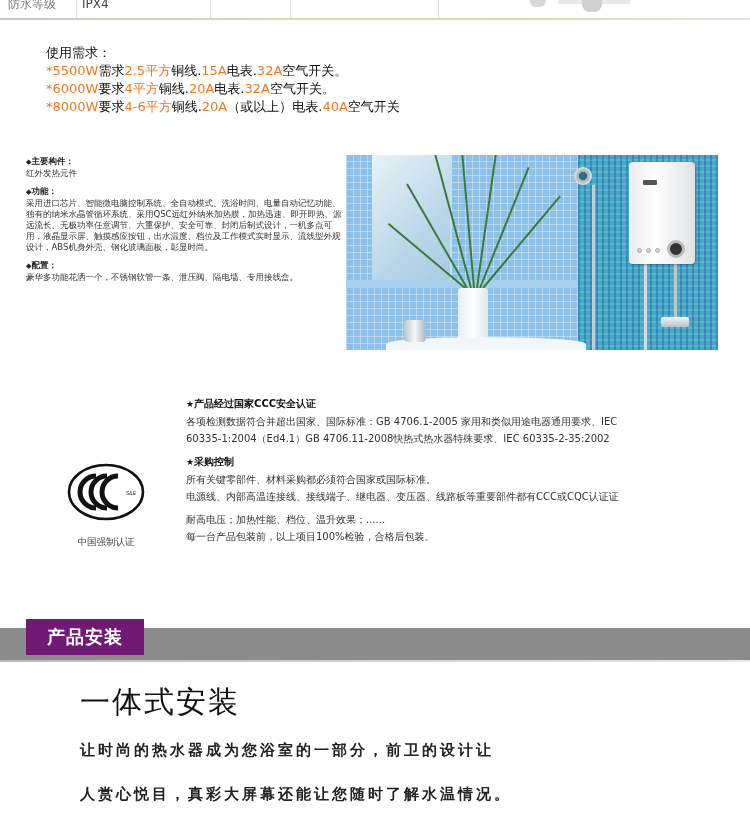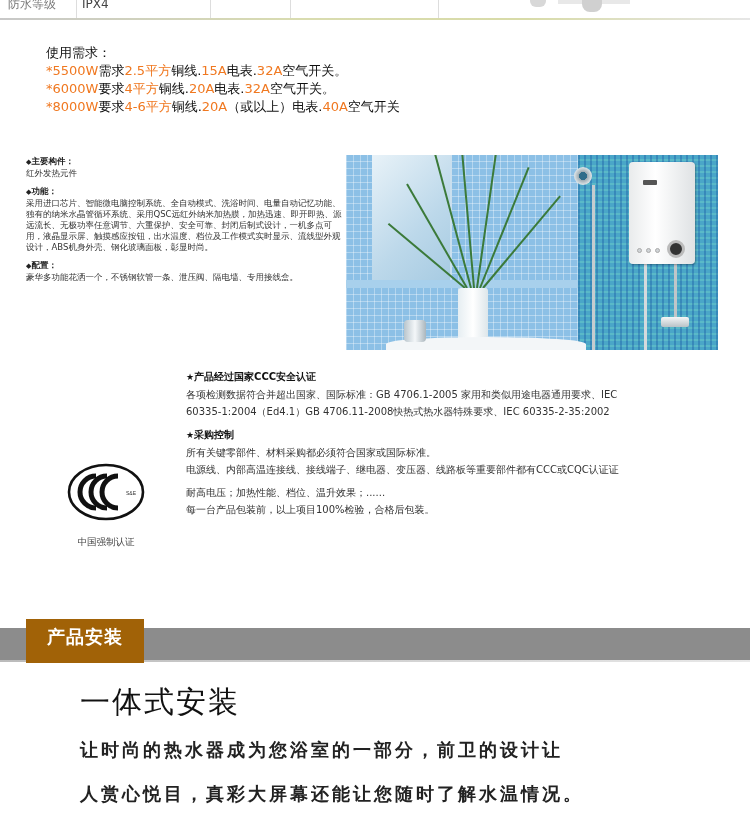"产品经过国家CCC安全认证" .cert-text { top: 368px -> 395px }
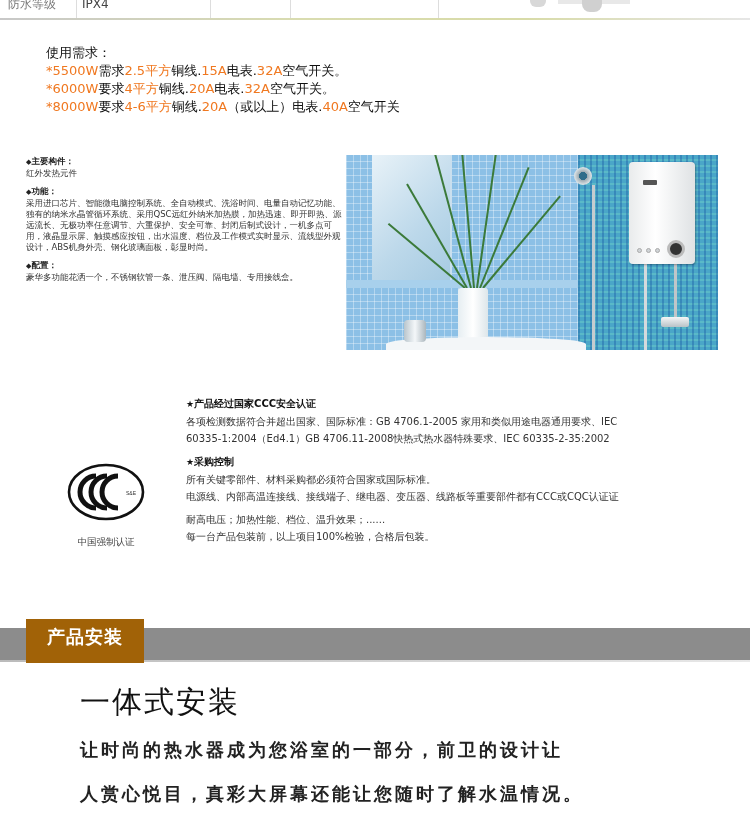"产品安装" .install-tab { background: #a16207 -> #701a75; height: 44px -> 36px }
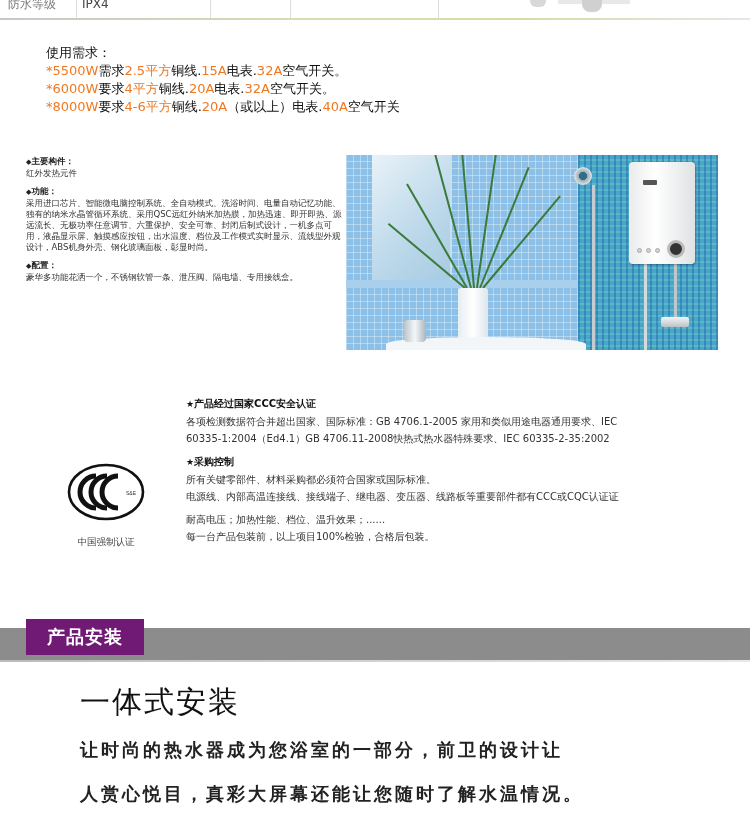"让时尚的热水器成为您浴室的一部分，前卫的设计让" .install-desc { font-size: 18px -> 15px }
